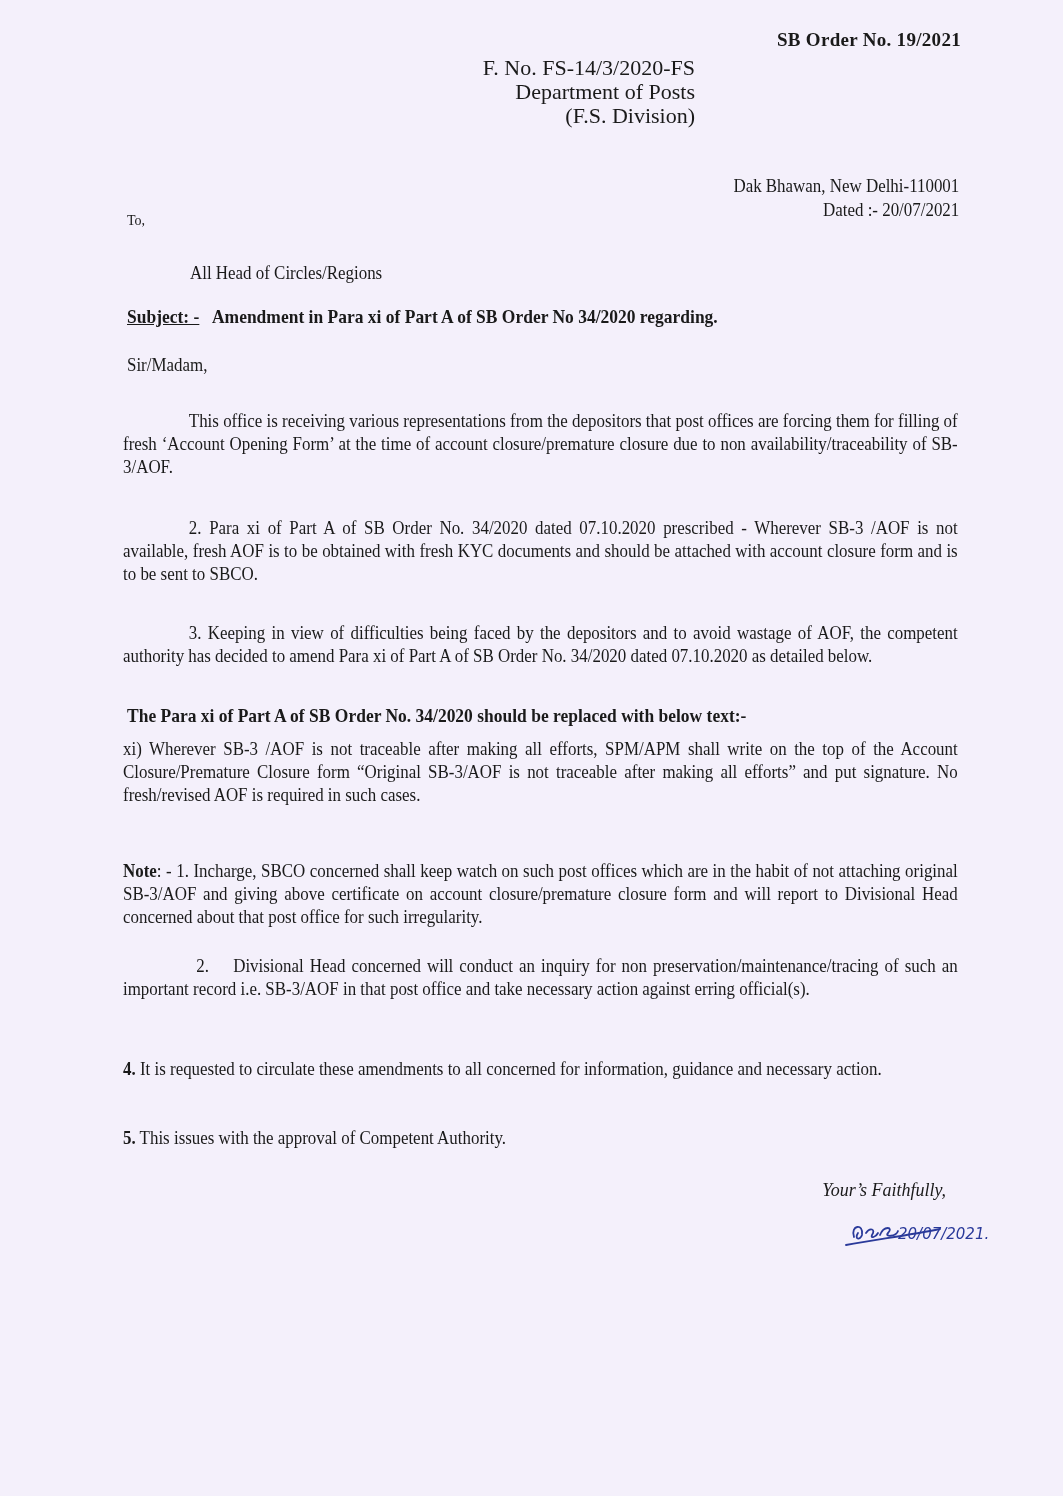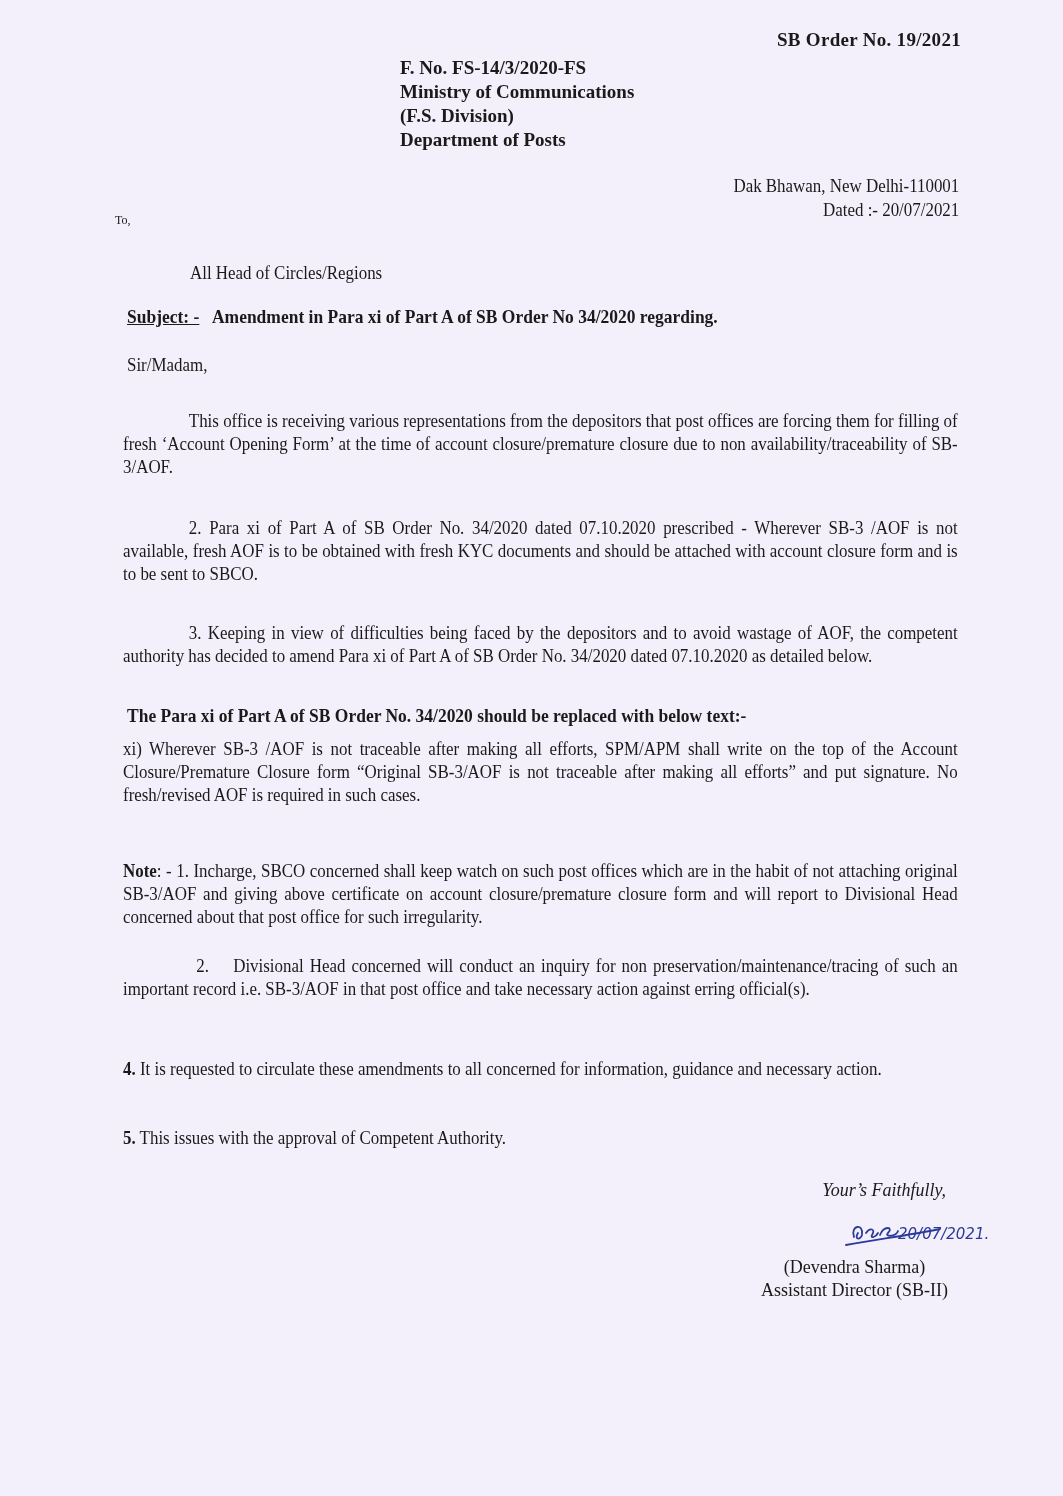"F. No. FS-14/3/2020-FS" .letterhead { font-size: 19px -> 22px; font-weight: bold -> normal; text-align: left -> right }
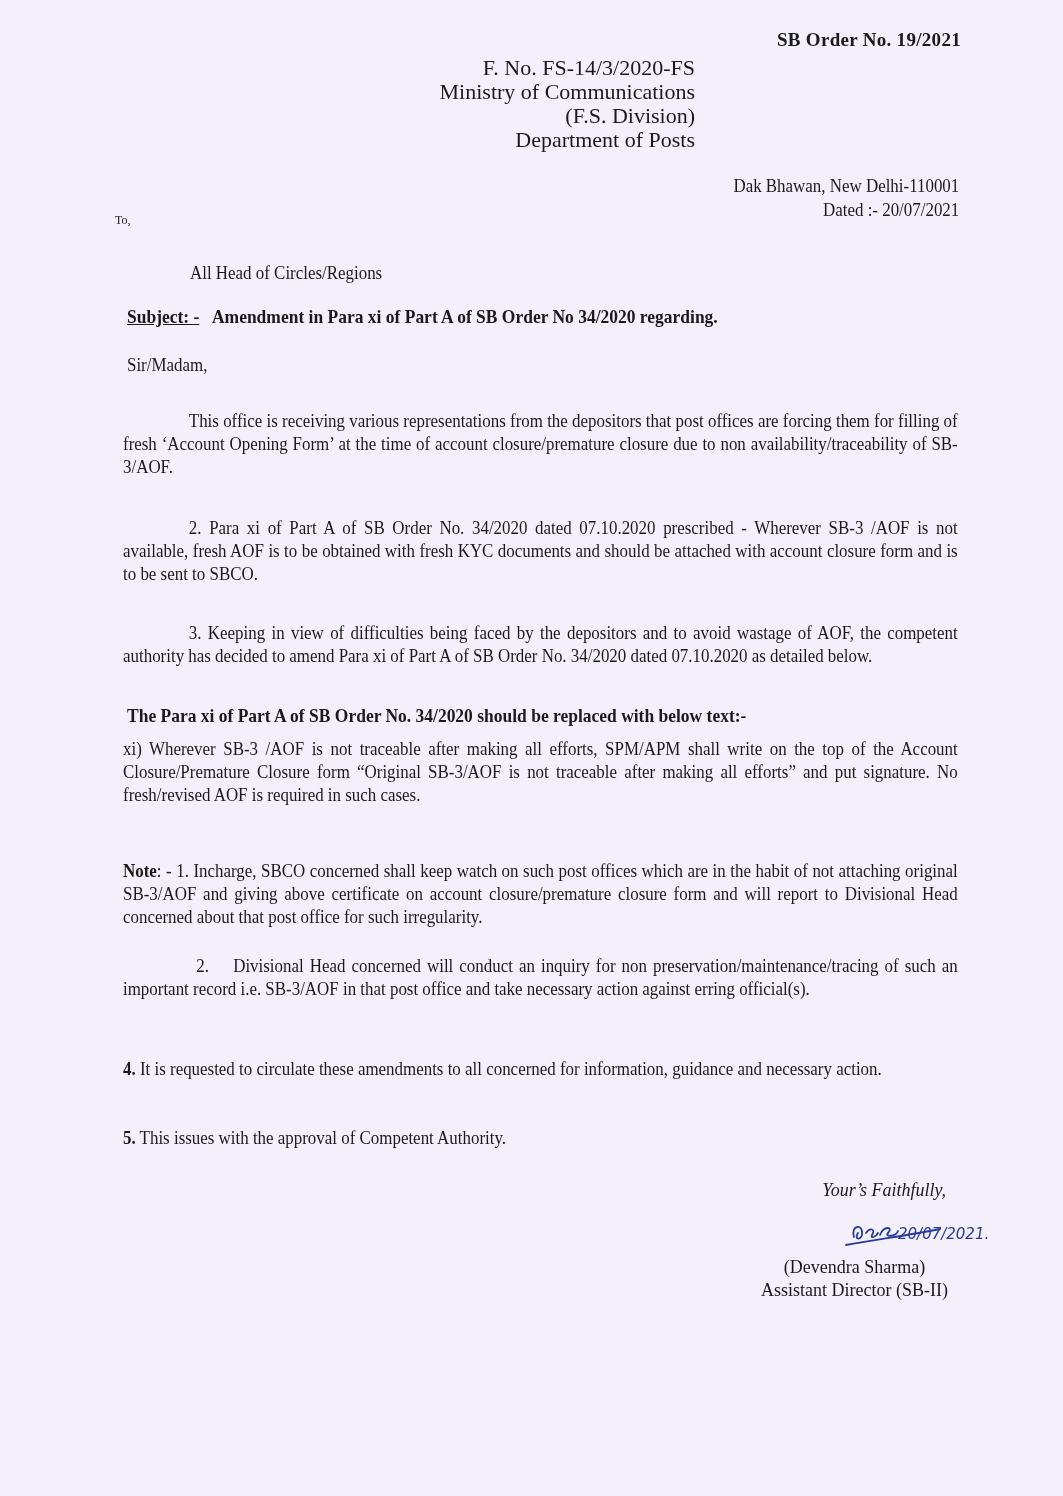"Ministry of Communications" div { html: <div>Ministry of Communications</div> -> none }
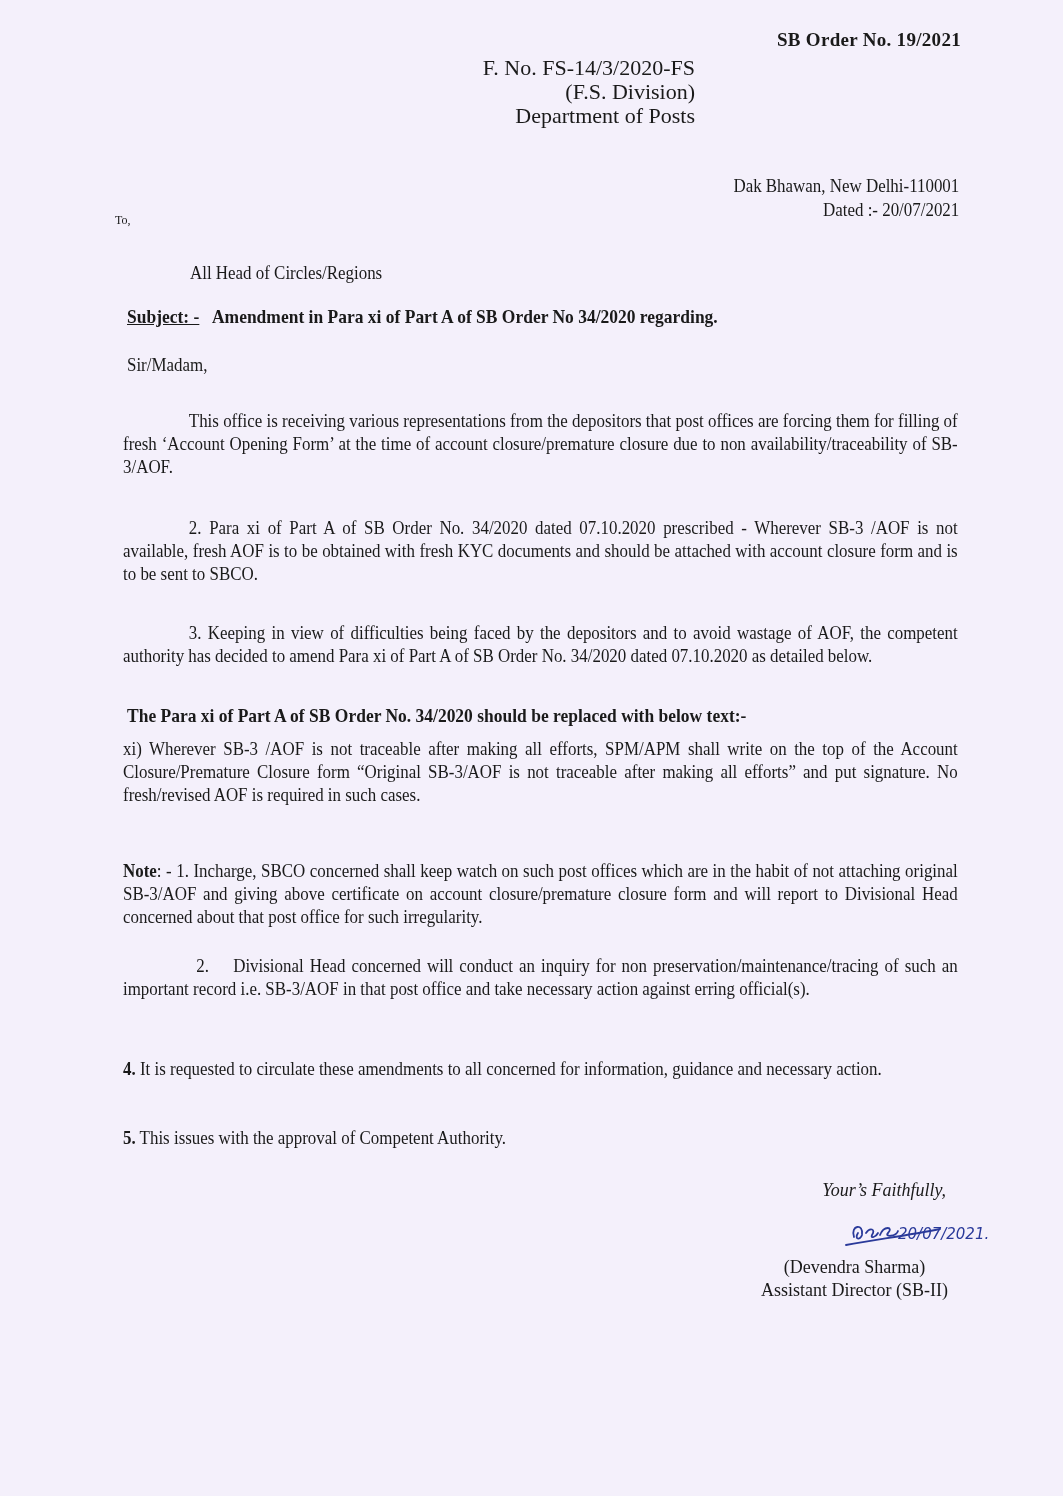"(F.S. Division)" div { order: before "Department of Posts" -> after "Department of Posts" }
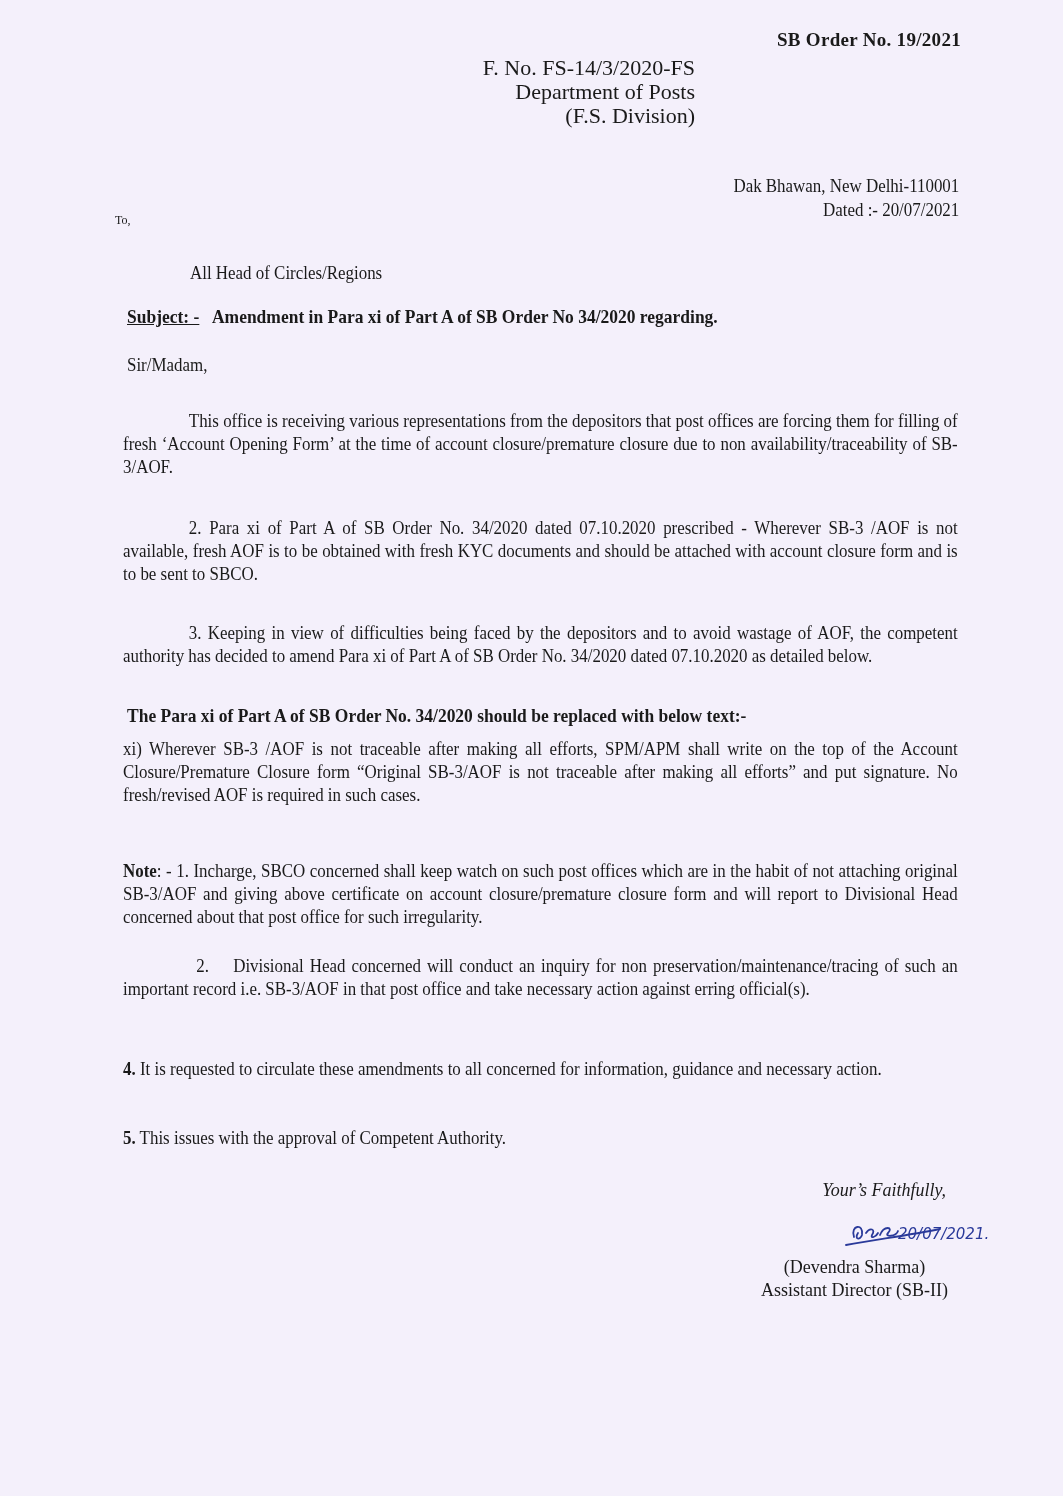"To," .to { font-size: 12px -> 14px; left: 115px -> 127px }
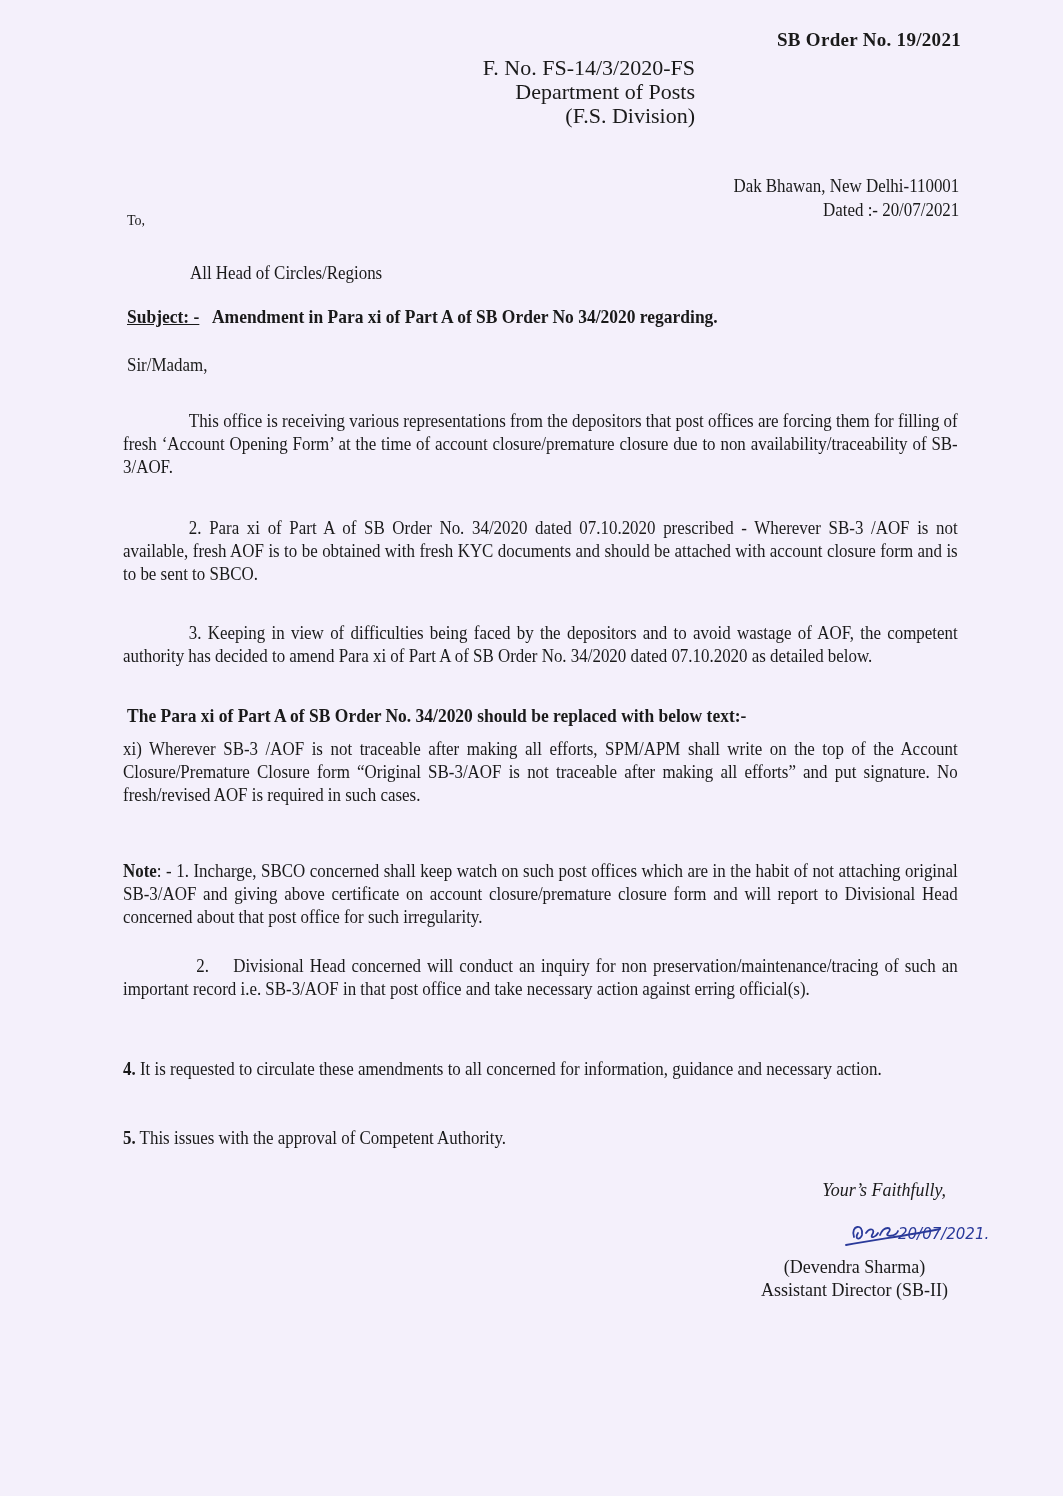"(Devendra Sharma)" div.abs { html: <div> <div>(Devendra Sharma)</div> <div>Assistant Director (SB-II)</div> </div> -> none }
